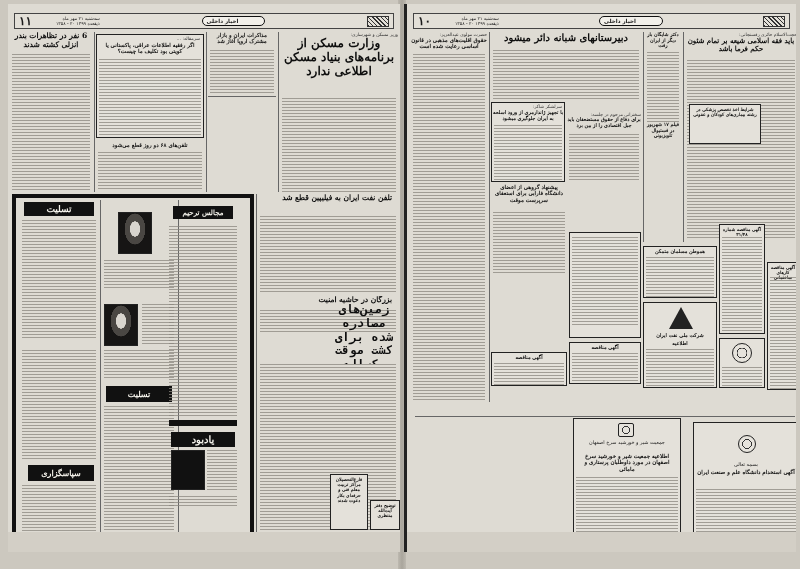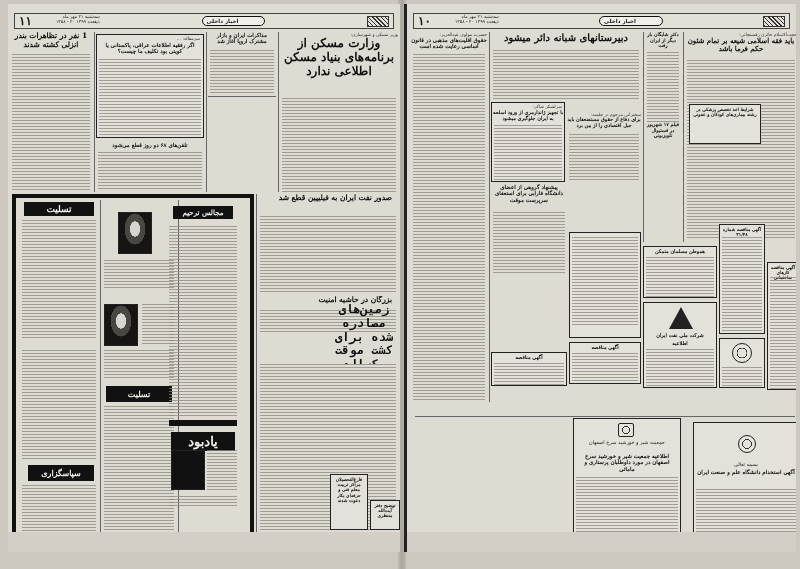"۱۱" .left-mast-group, .right-mast-group { align-items: flex-start -> center }
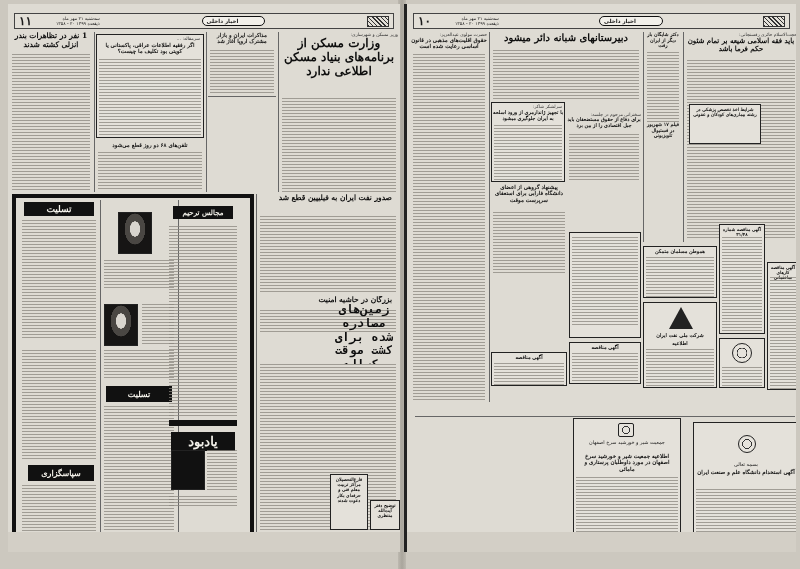"1 نفر در تظاهرات بندر" div.headline { text: 1 -> 6 }
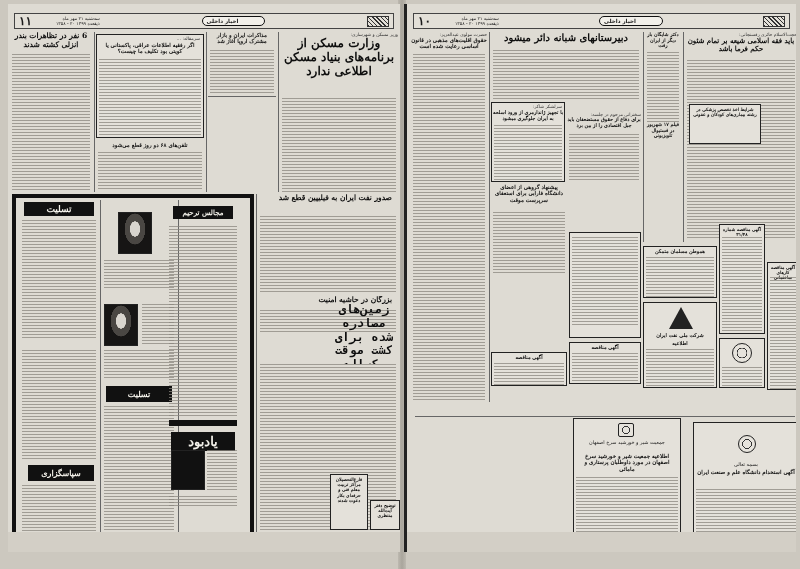"صدور نفت ایران به فیلیپین" div.headline { text: صدور -> تلفن }
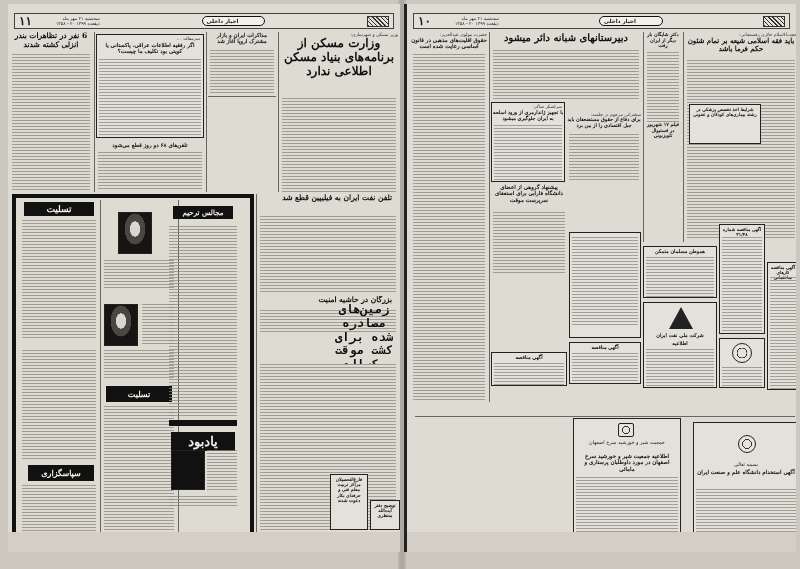"یادبود" div.black-bar { font-size: 13px -> 10px }
